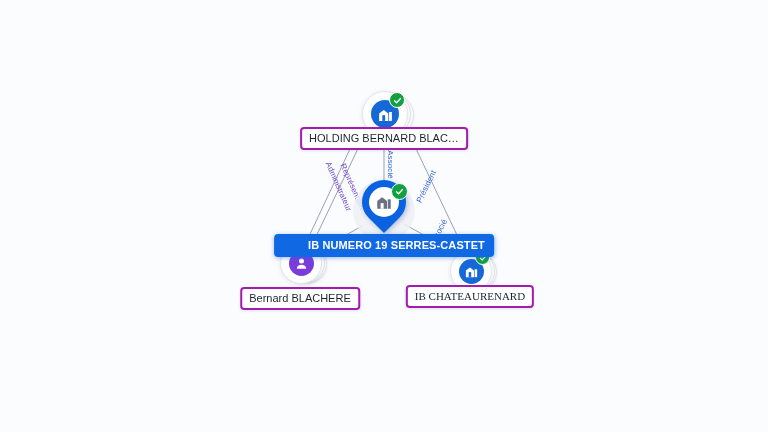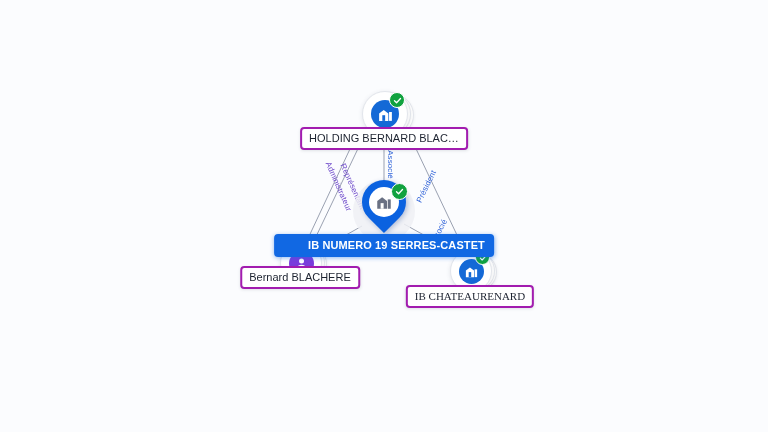"Bernard BLACHERE" div.node-label { top: 266px -> 287px }
